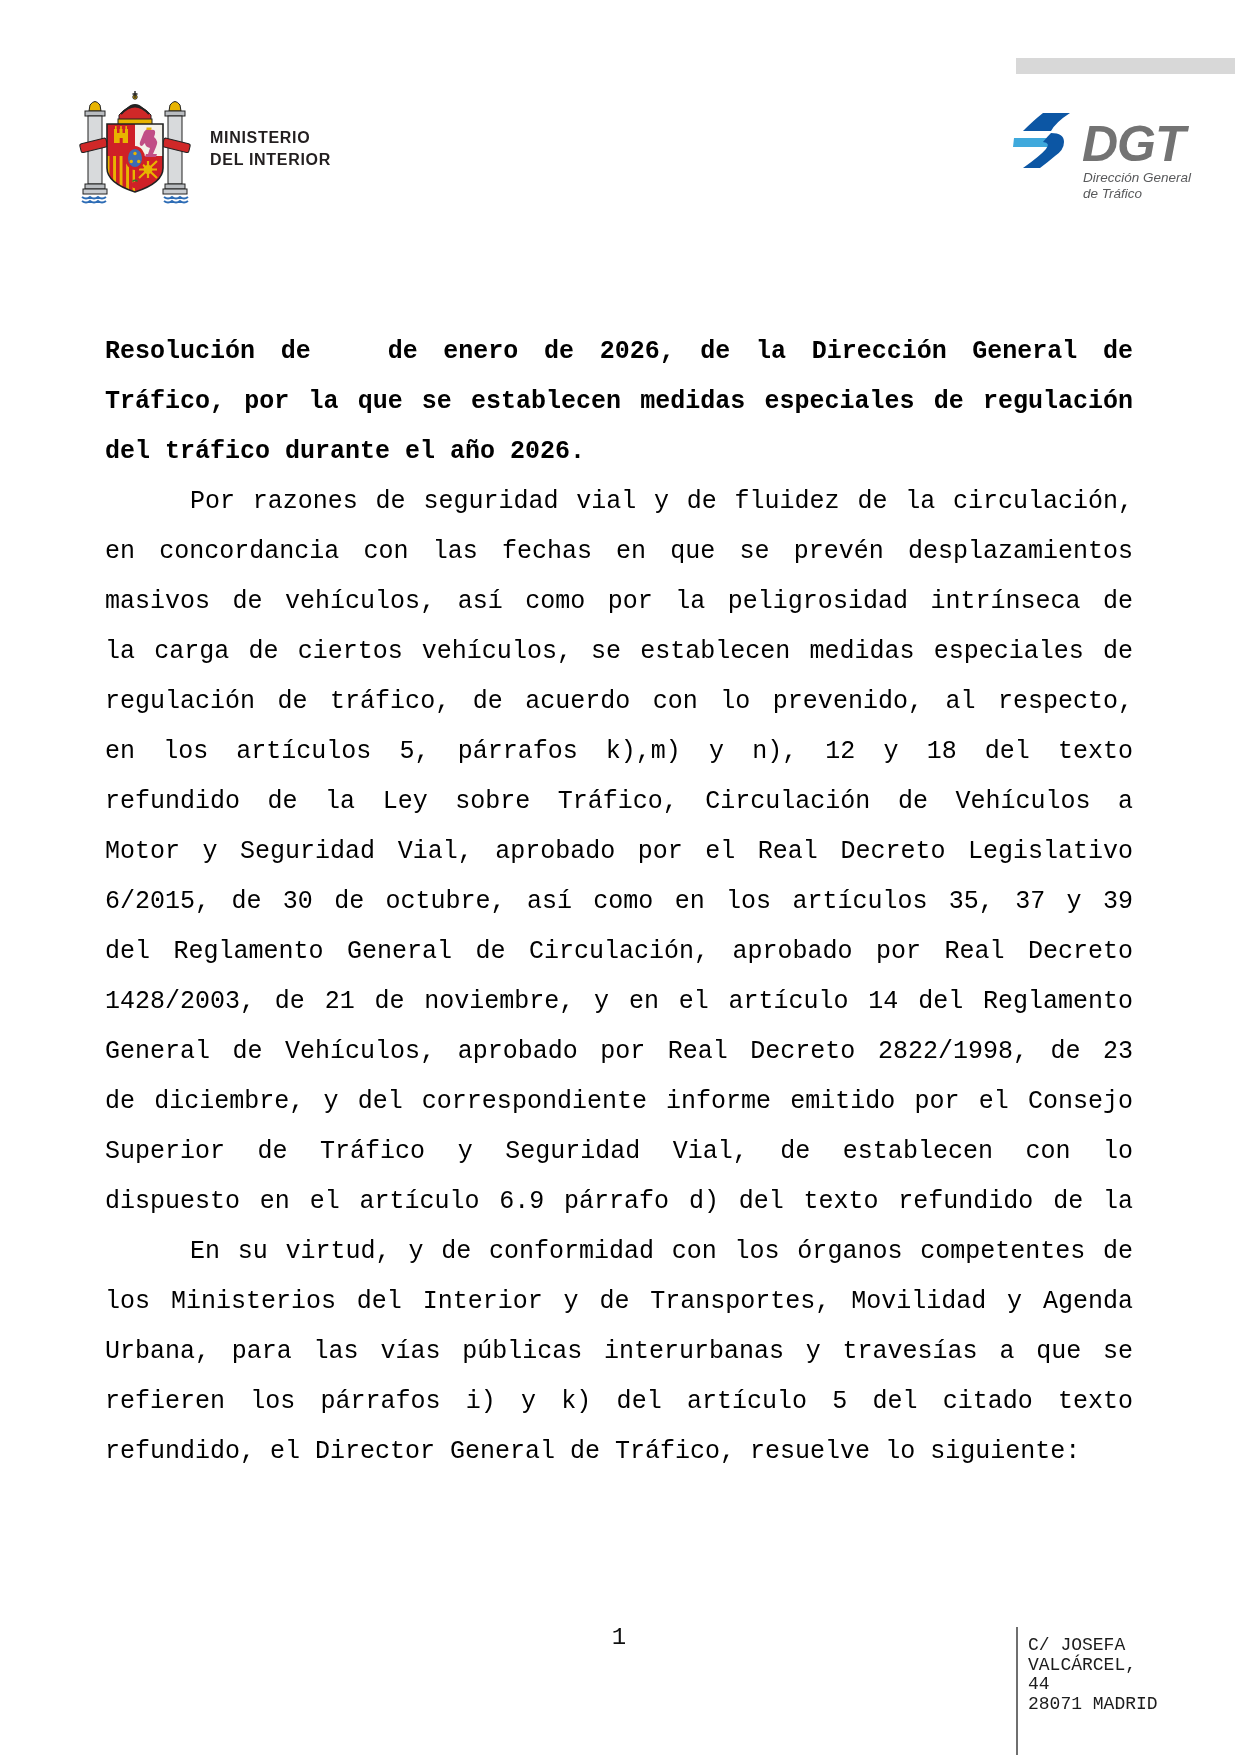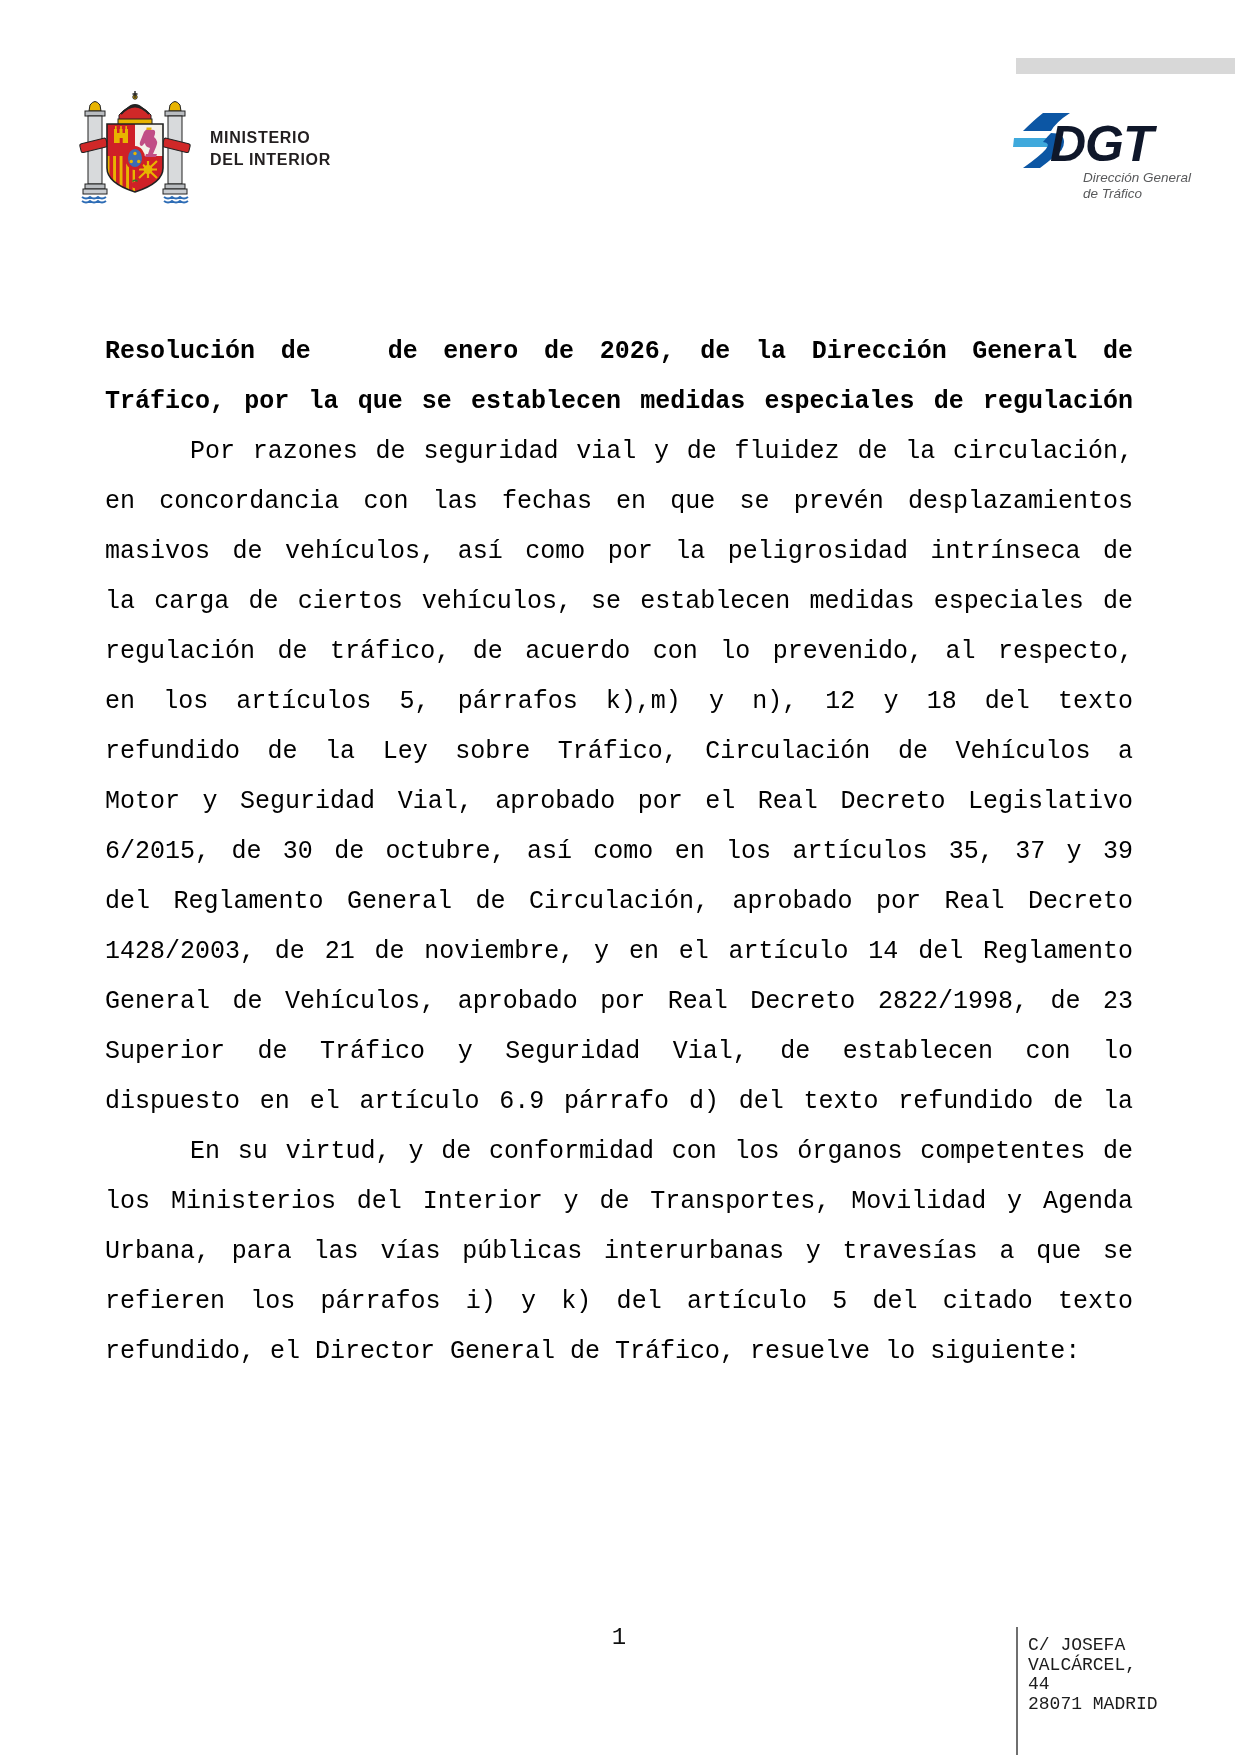"DGT" .dgt-word { color: #0f172a -> #737373; left: 1050px -> 1082px }
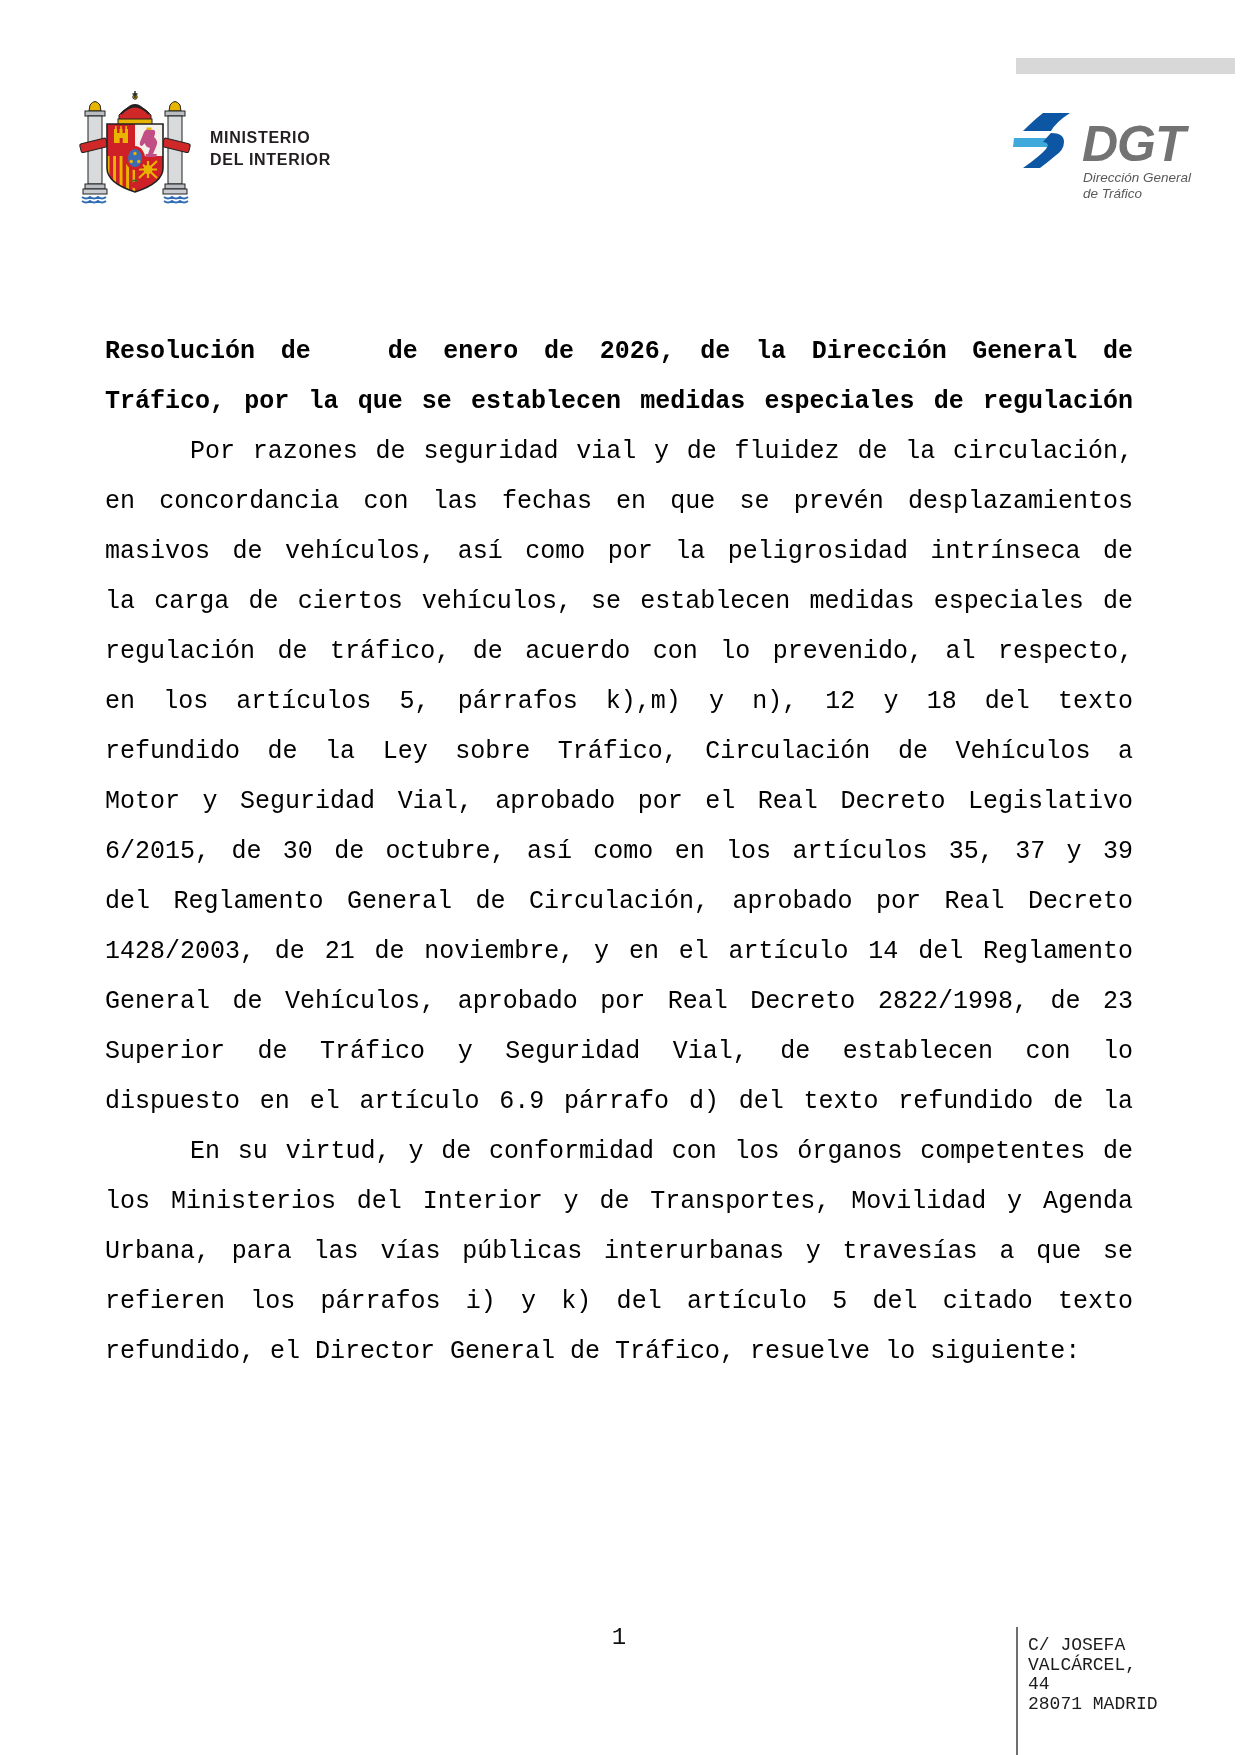"del tráfico durante el año" div.tline { html: none -> <div>del tráfico durante el año 2026.</div> }
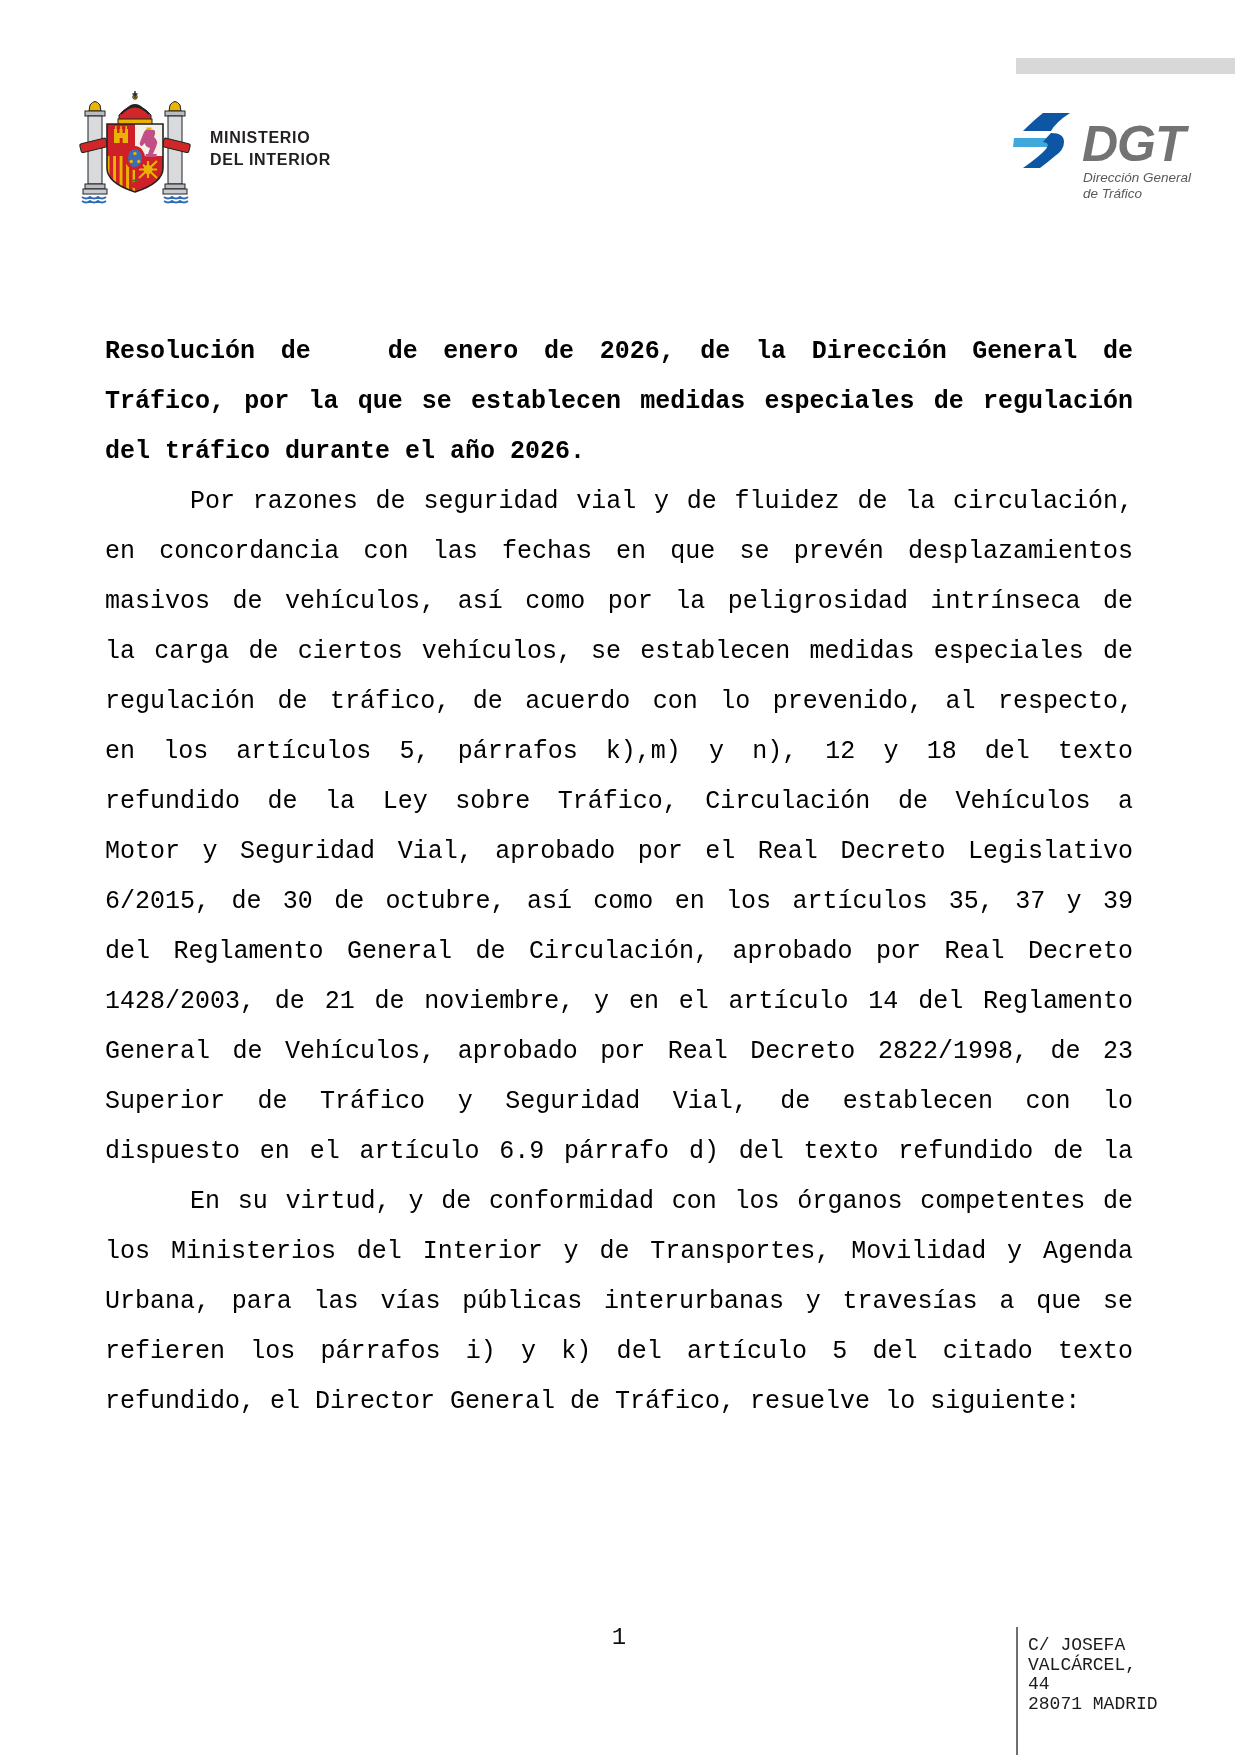"de diciembre, y del correspondiente" div.tline { html: none -> <div>de diciembre, y del correspondiente informe emitido por el Consejo</div> }
